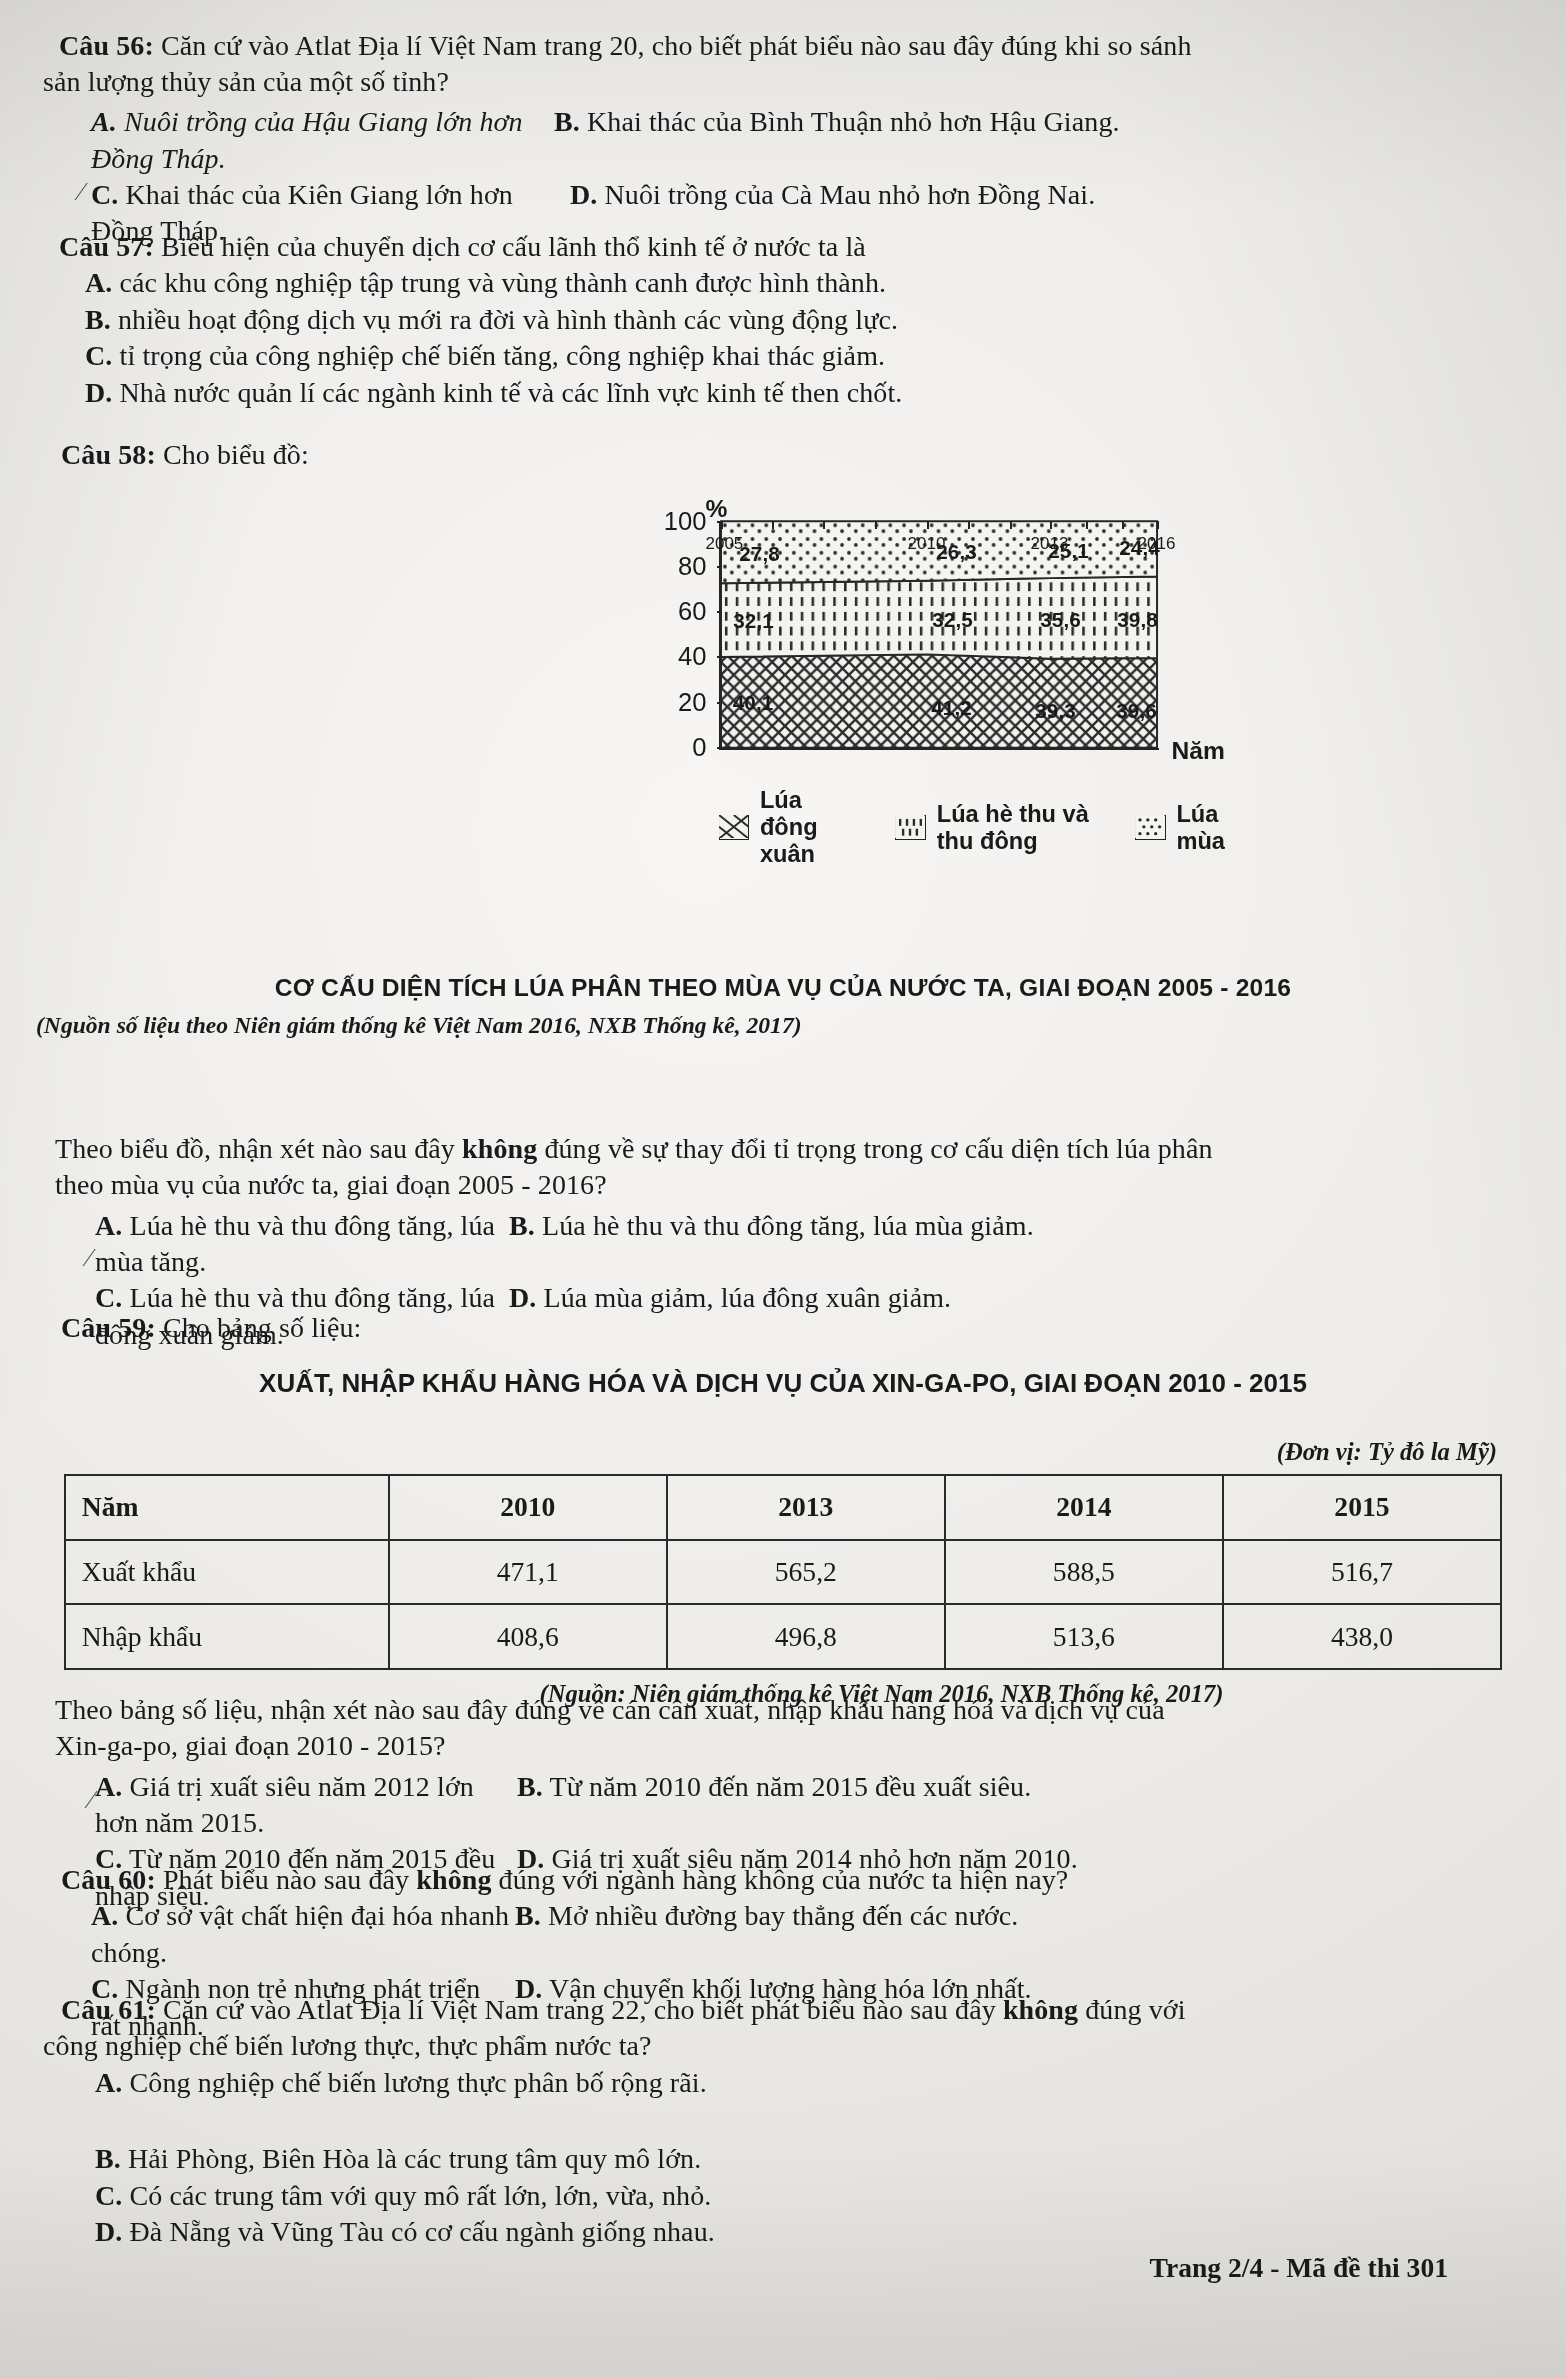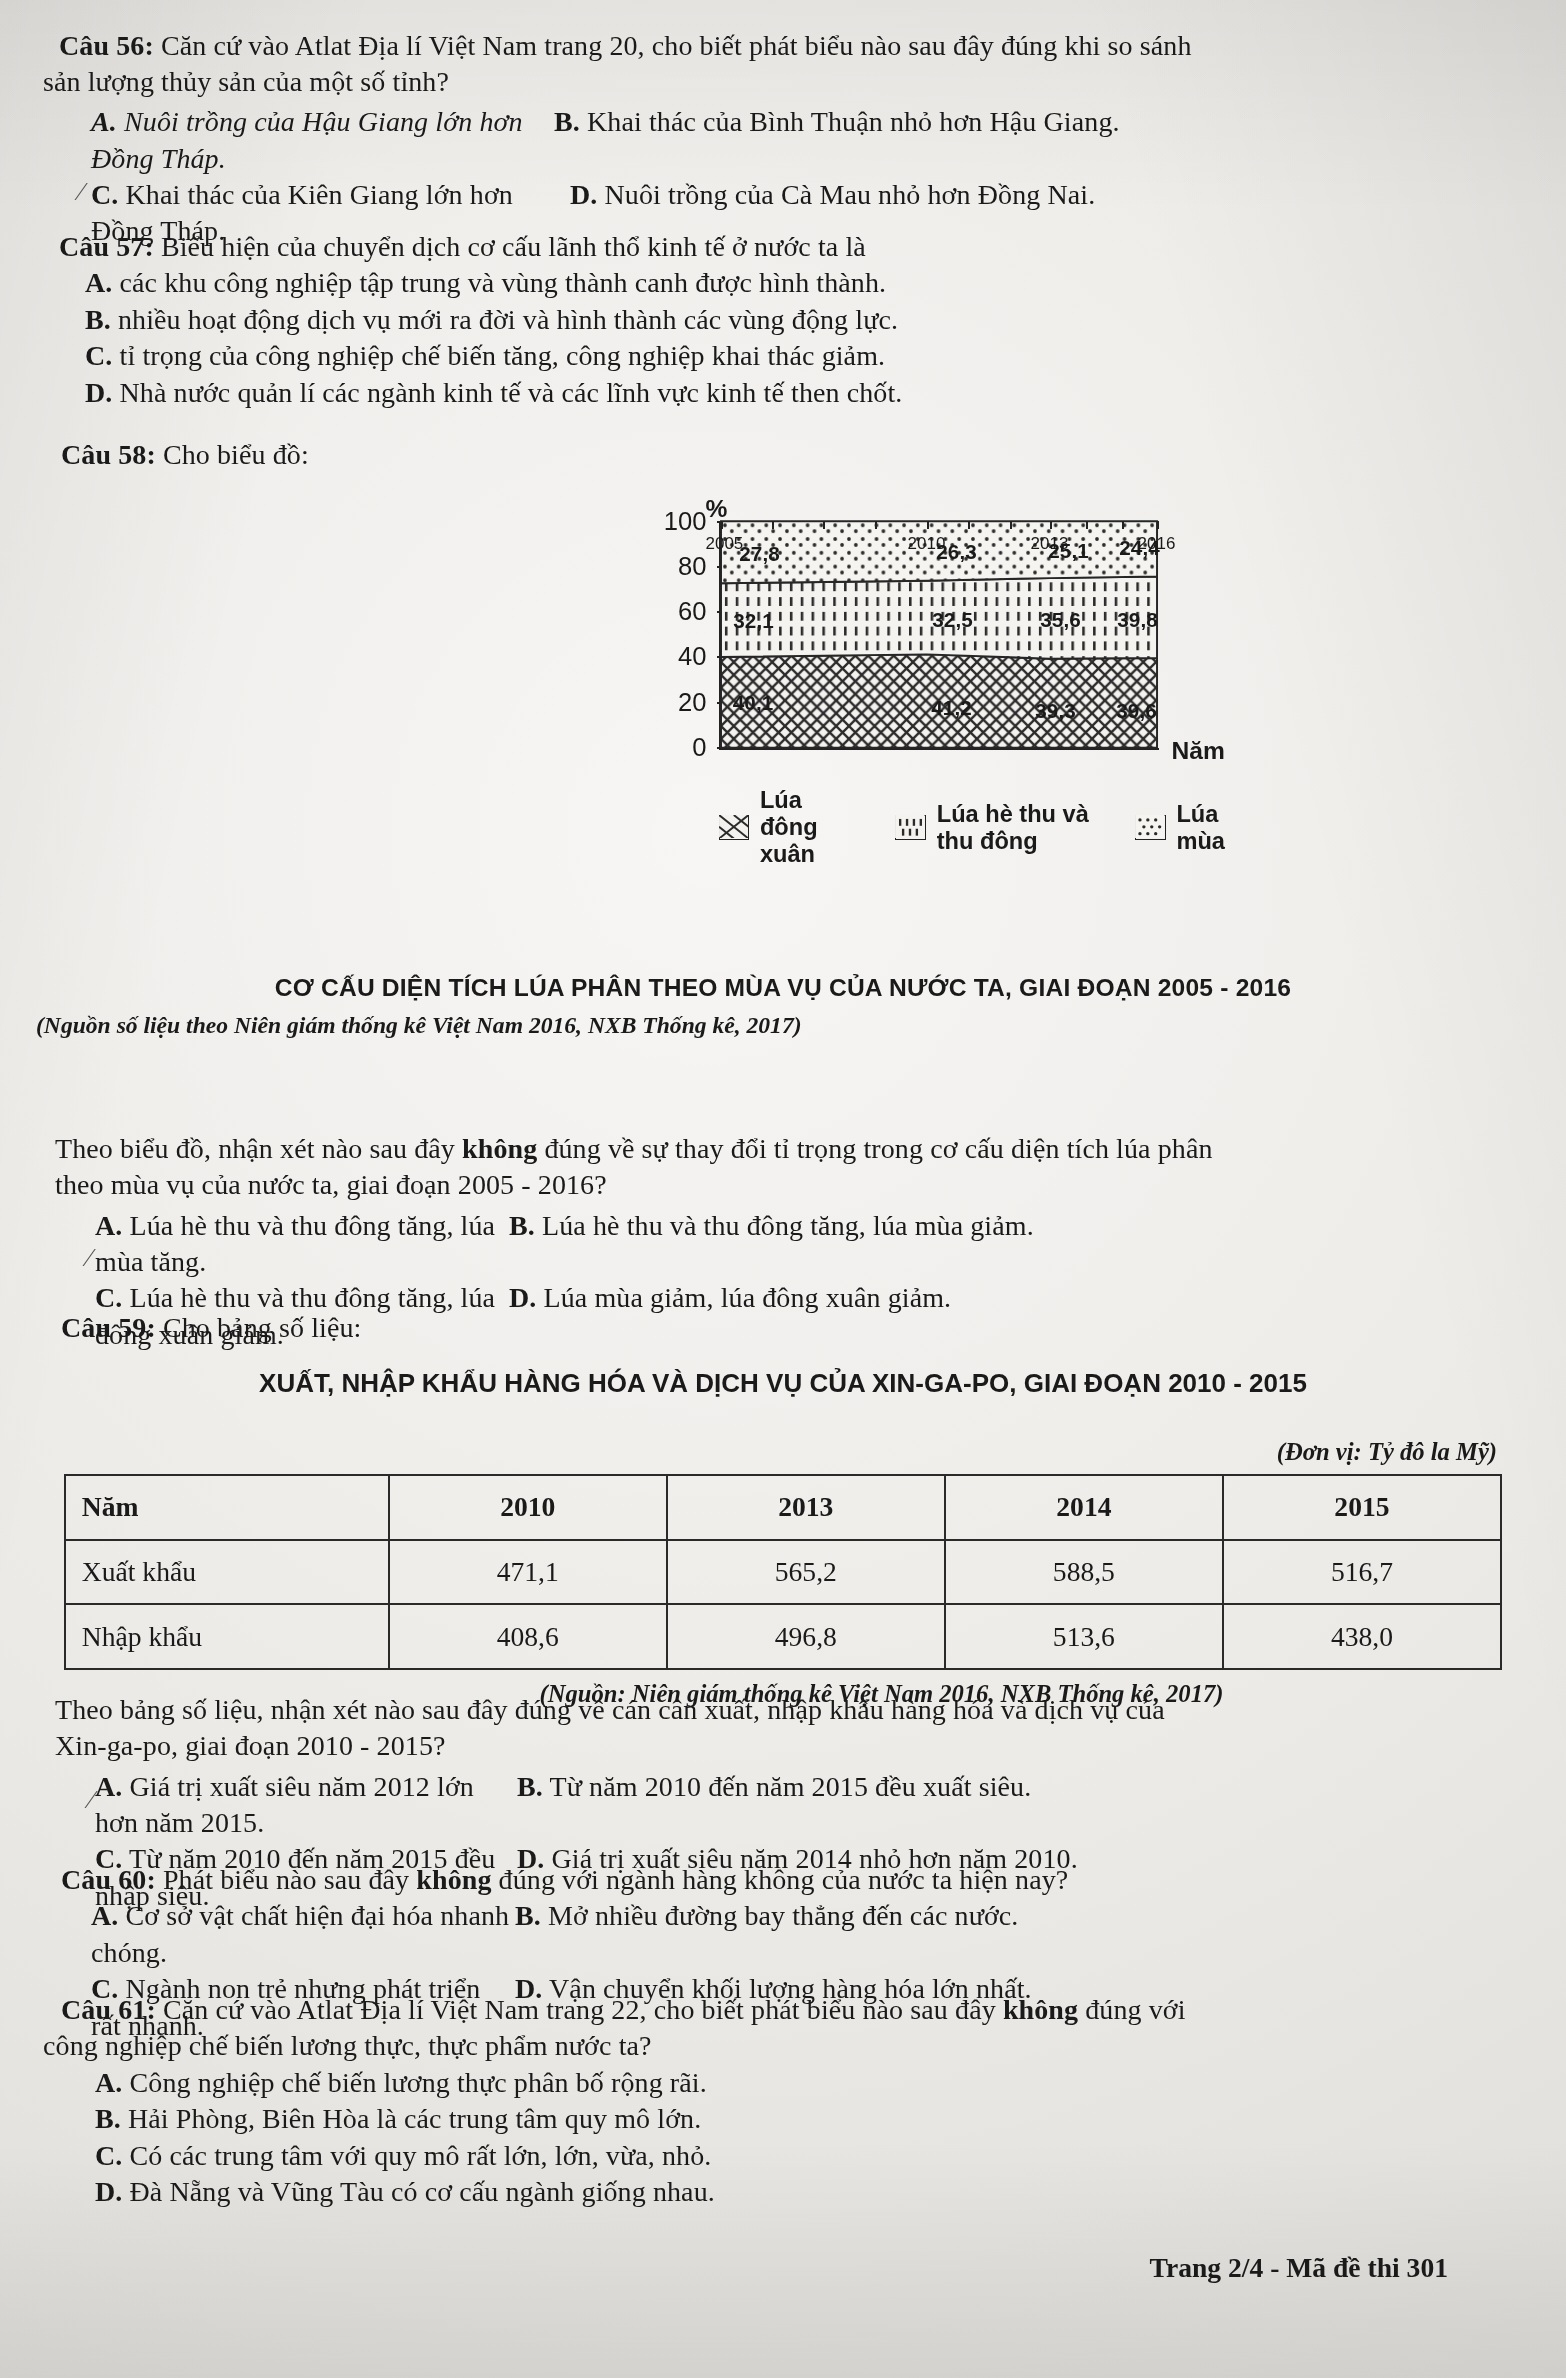"B. Hải Phòng, Biên Hòa" div.qline { margin-top: none -> 40px }
